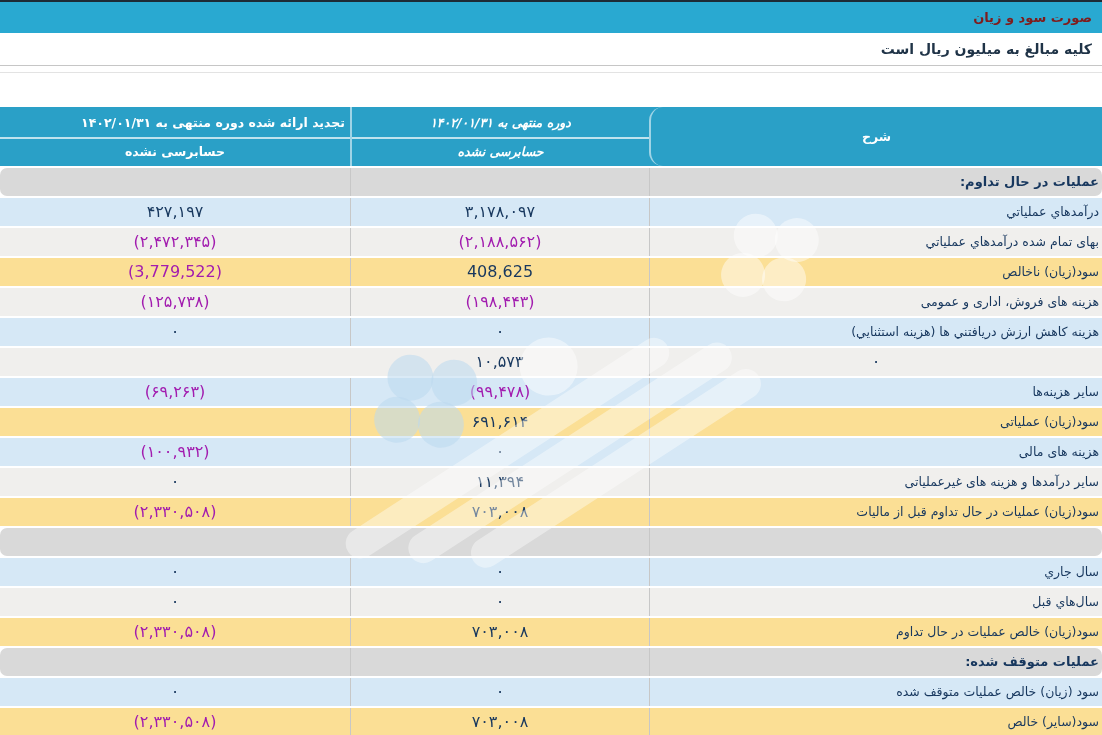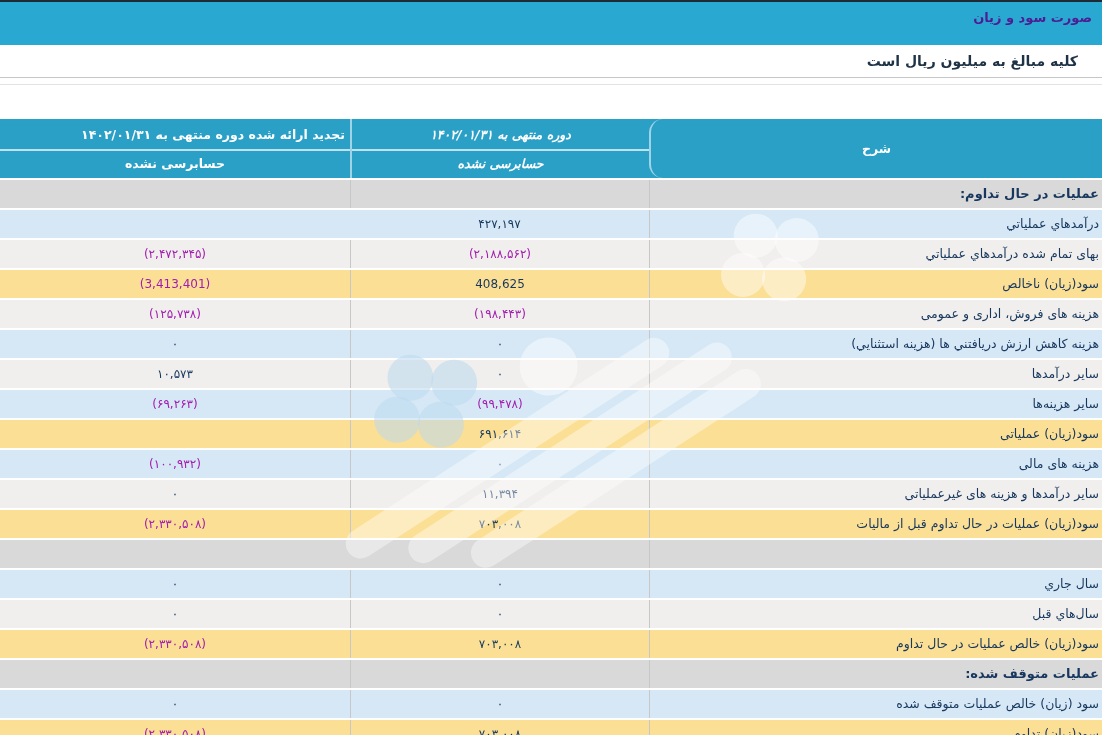"صورت سود و زیان" .topbar { color: #4c1d95 -> #7f1d1d; height: 43px -> 31px }
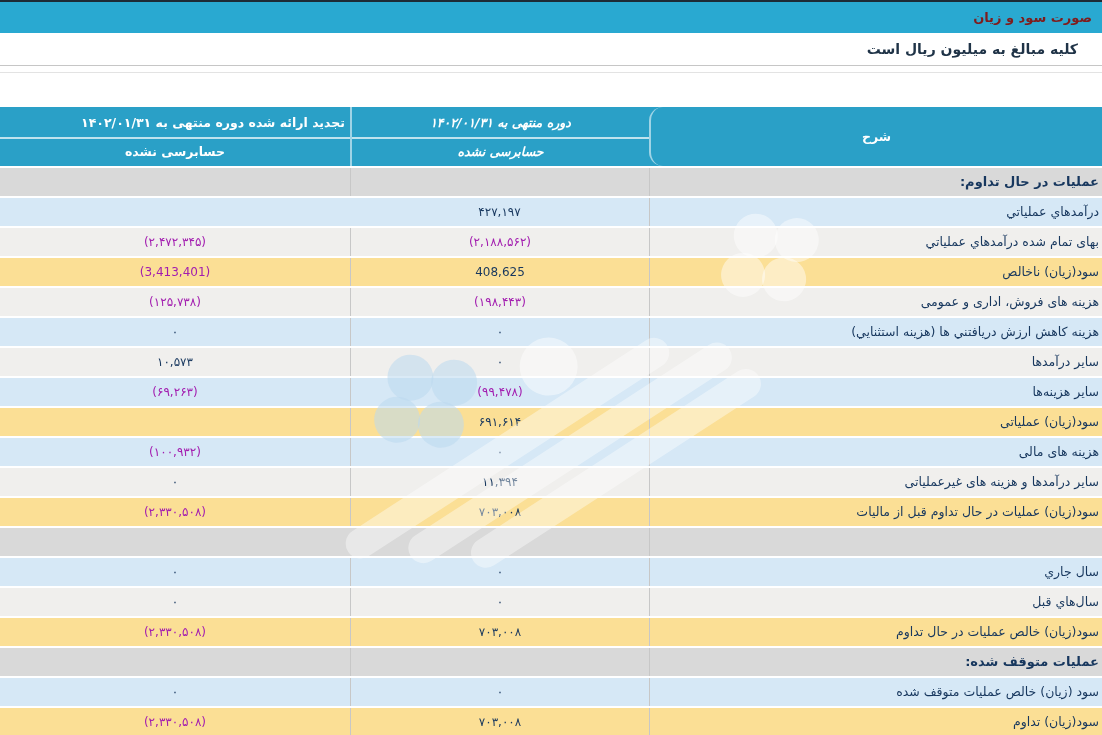"كليه مبالغ به ميليون ريال" .subtitle { padding: 0 24px -> 0 10px }
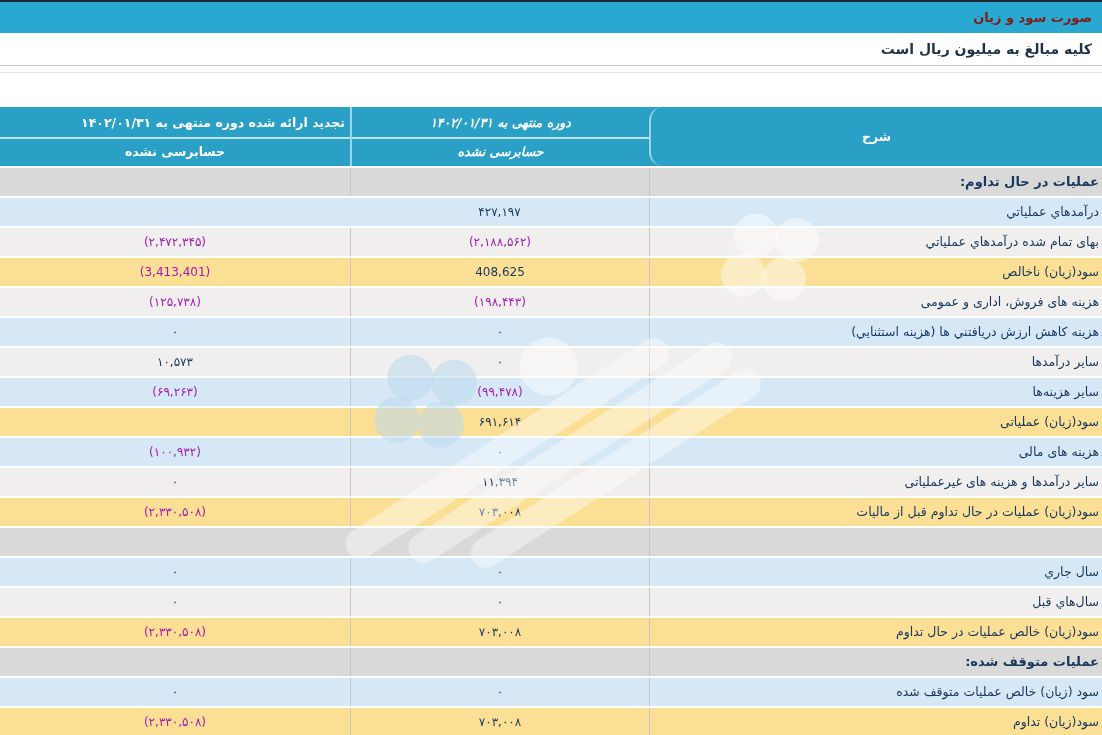"عملیات در حال تداوم:" .row.section { border-radius: none -> 7px }
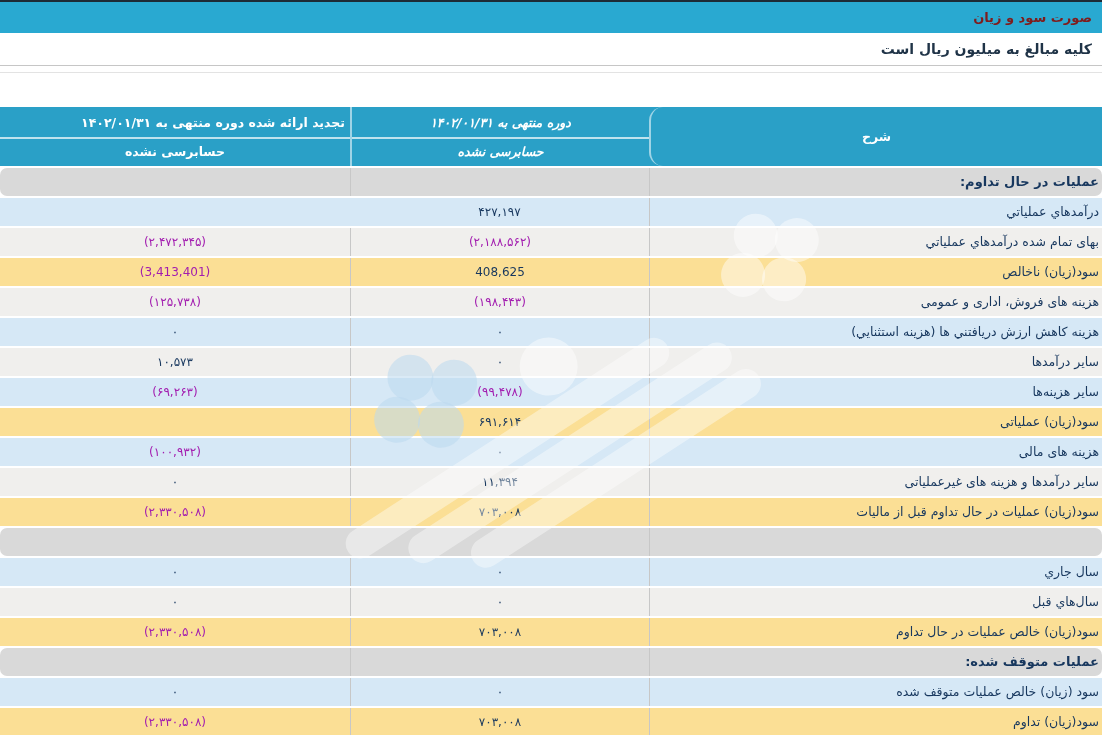"۴۲۷,۱۹۷" .cell.num { font-size: 12px -> 16px }
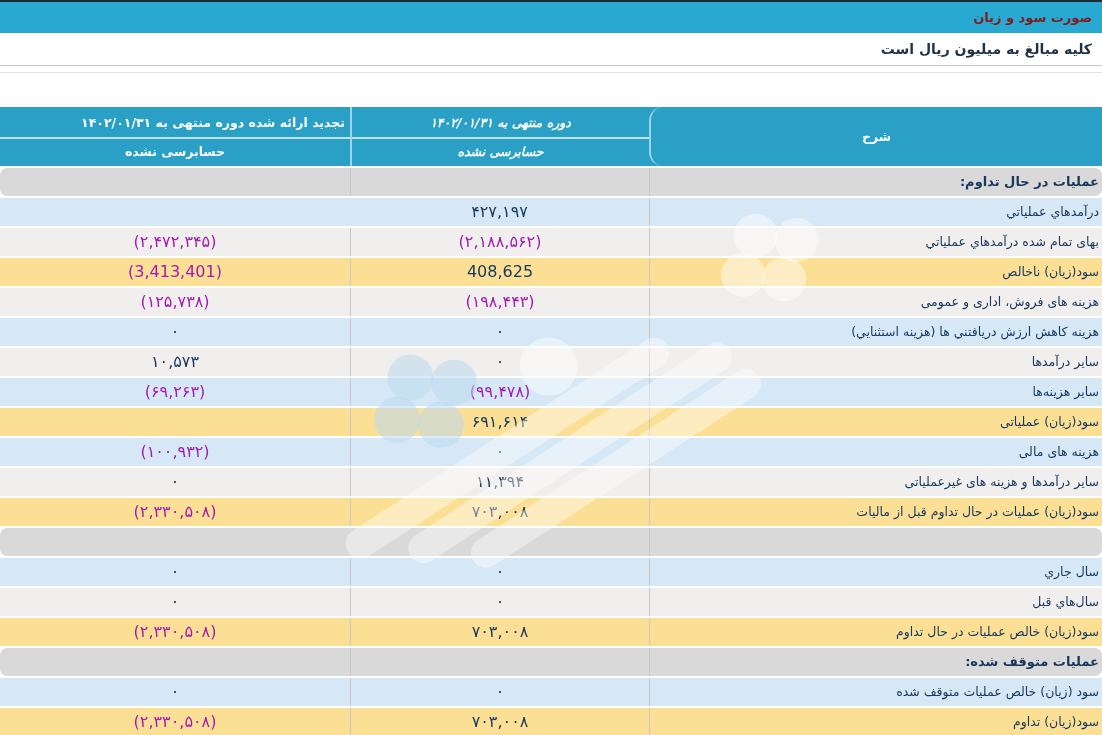"۳,۱۷۸,۰۹۷" div.cell { html: none -> <div>۳,۱۷۸,۰۹۷</div> }
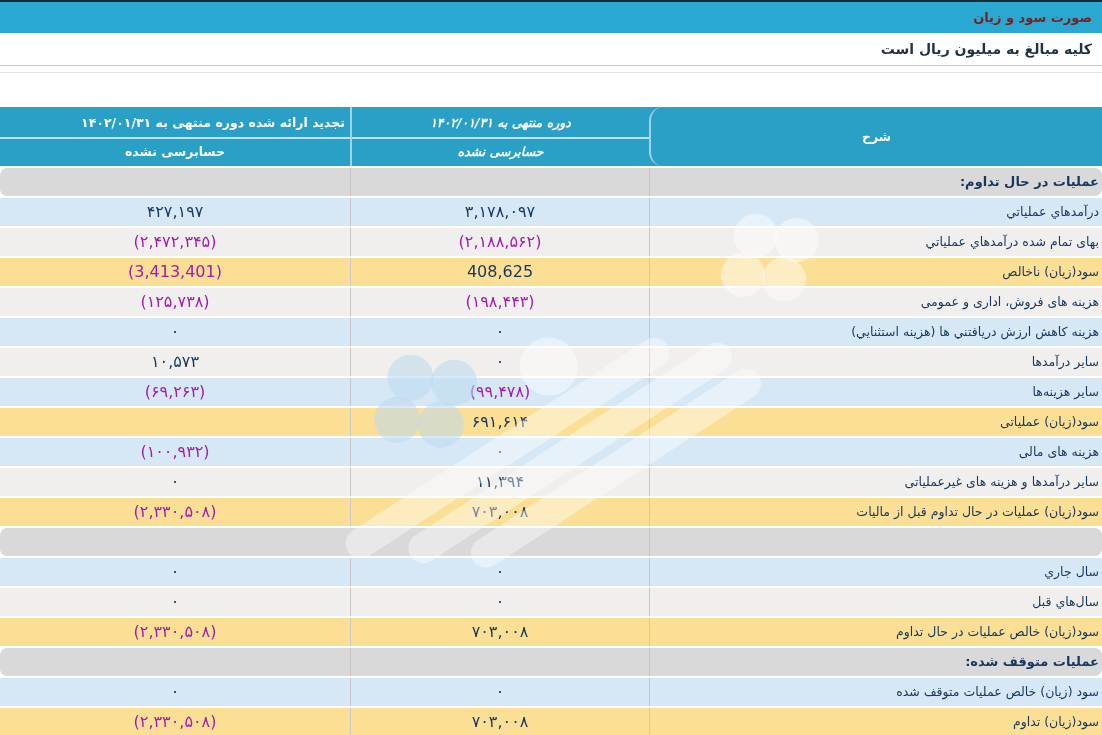"(3,413,401)" div.cell { text: 3,413,401 -> 3,779,522 }
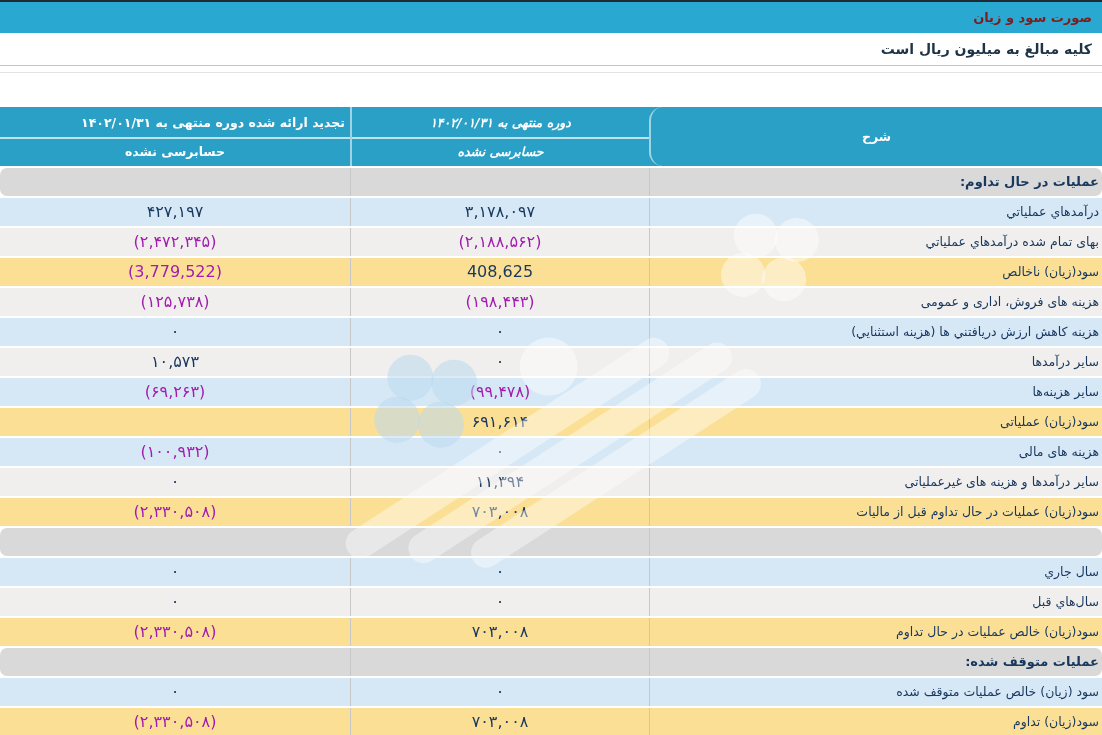"سایر درآمدها" div.cell { html: <div>سایر درآمدها</div> -> none }
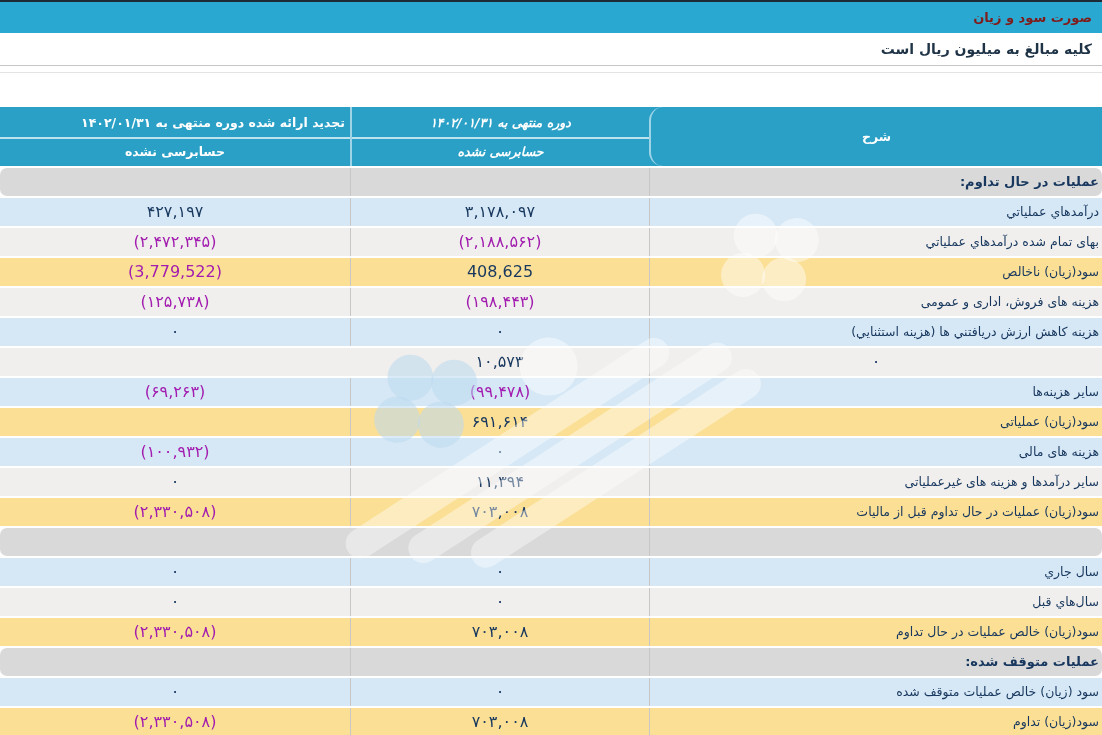"سود(زیان) تداوم" div.cell { text: زیان) تداوم -> سایر) خالص }
